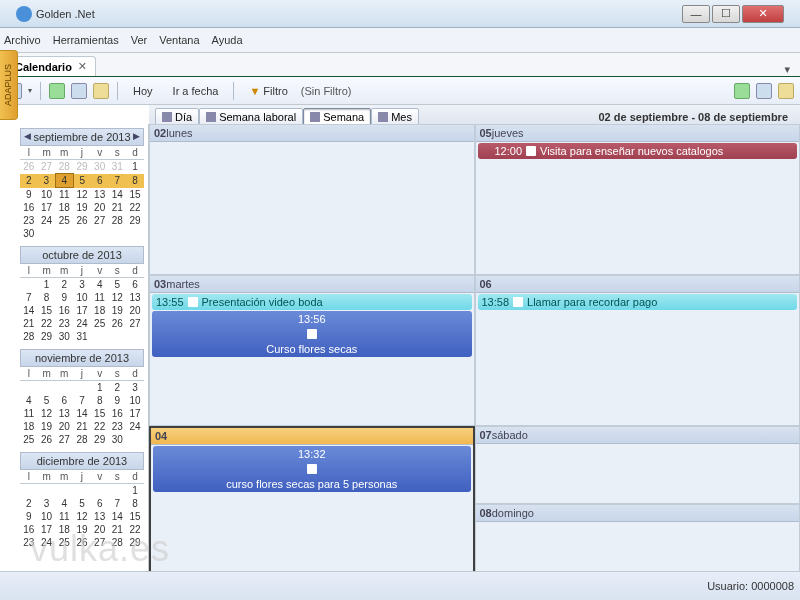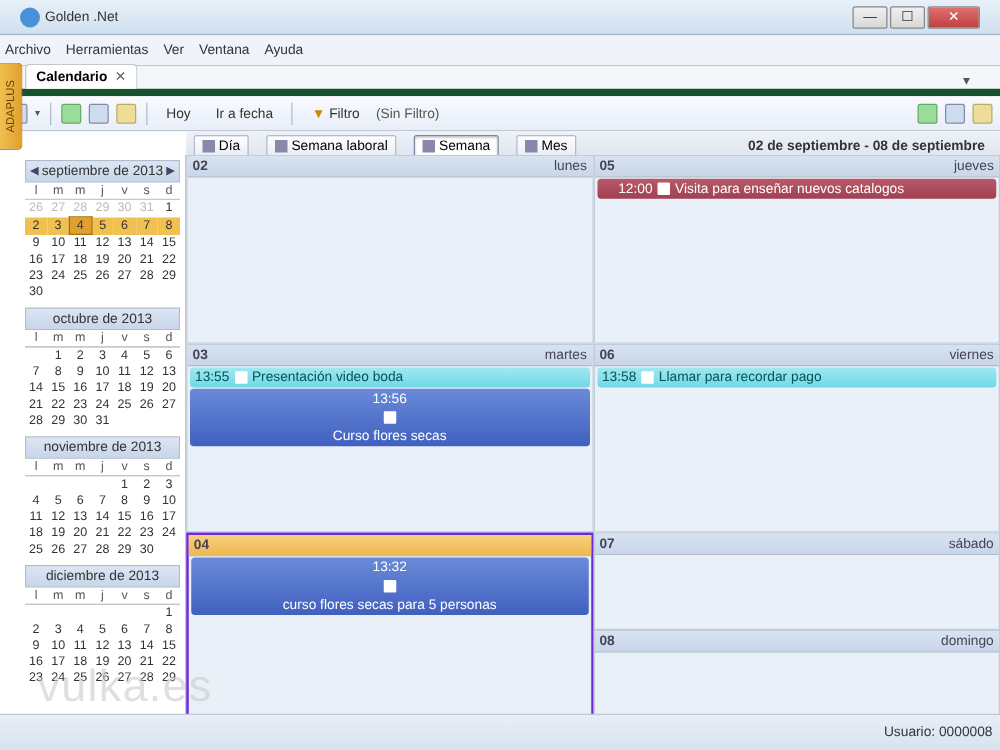"Calendario" .tabstrip { border-bottom: 6px solid #14532d -> 1px solid #14532d; padding: 0 20px -> 0 6px }
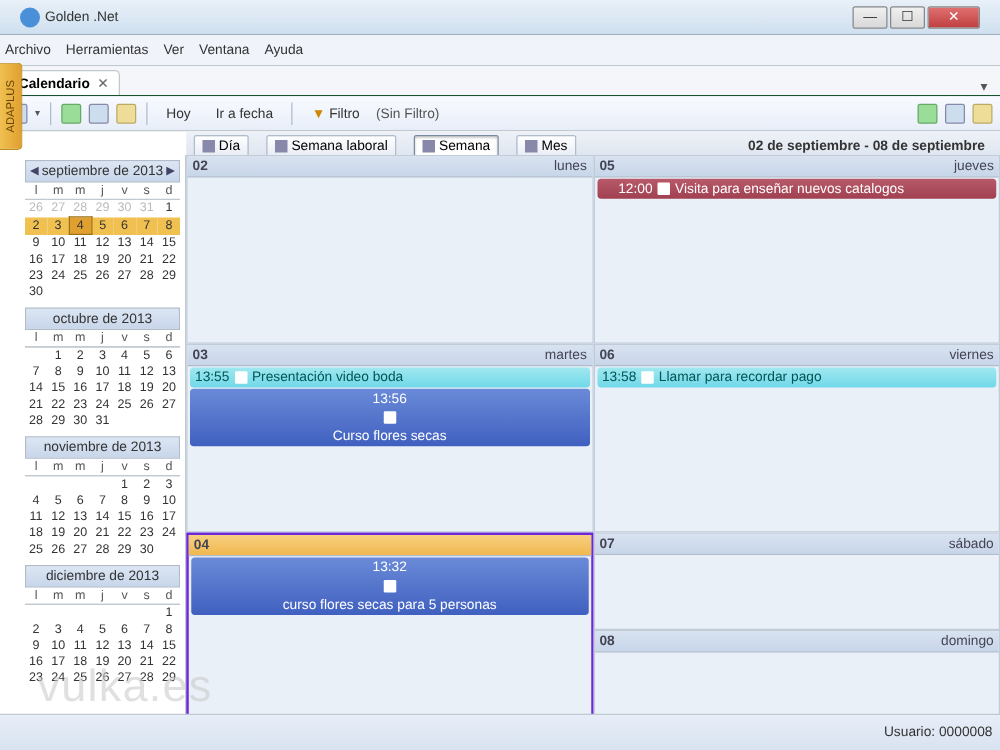"Día" .viewbar { gap: 14px -> 0 }
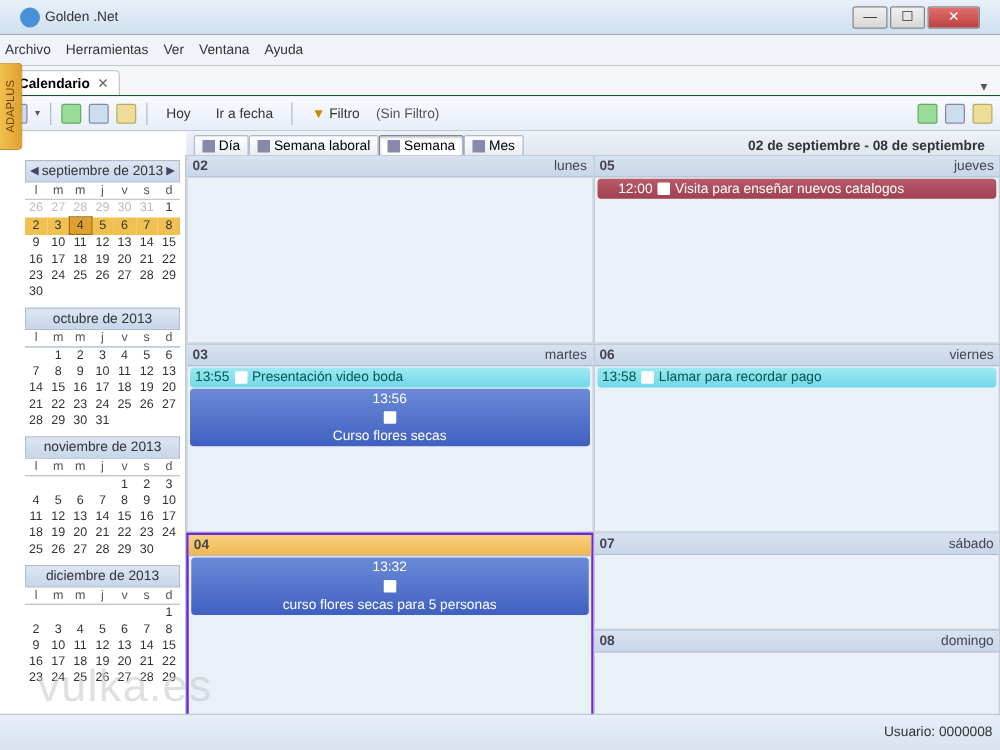"lunes" .daycell .dayhead .dname { text-align: right -> left }
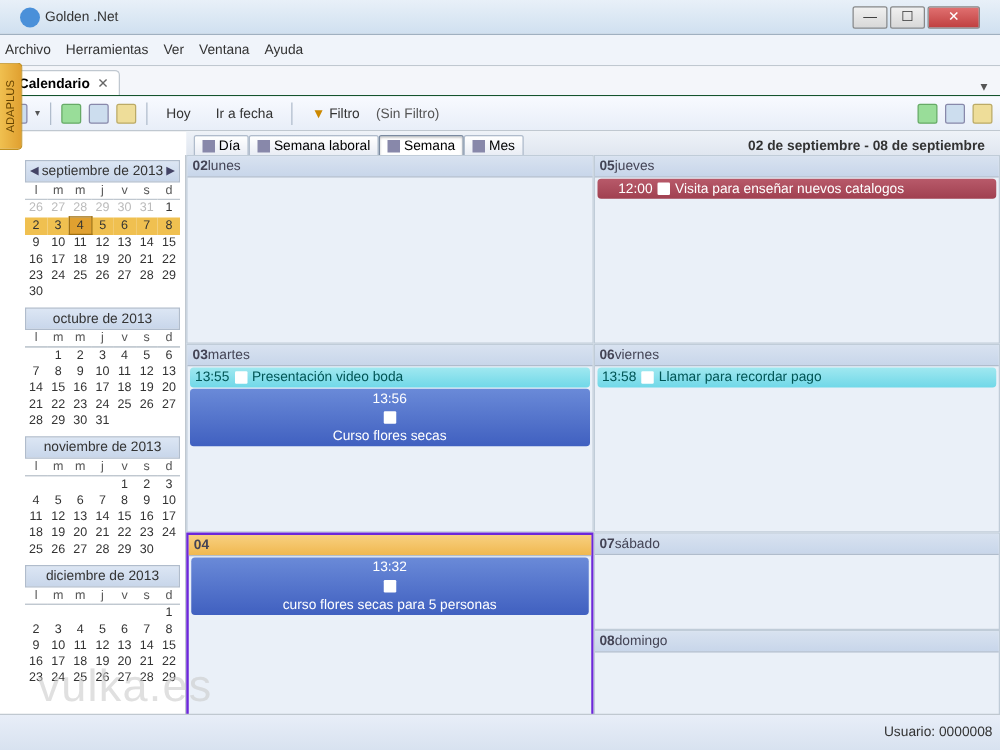"viernes" span.dname { html: <span>viernes</span> -> none }
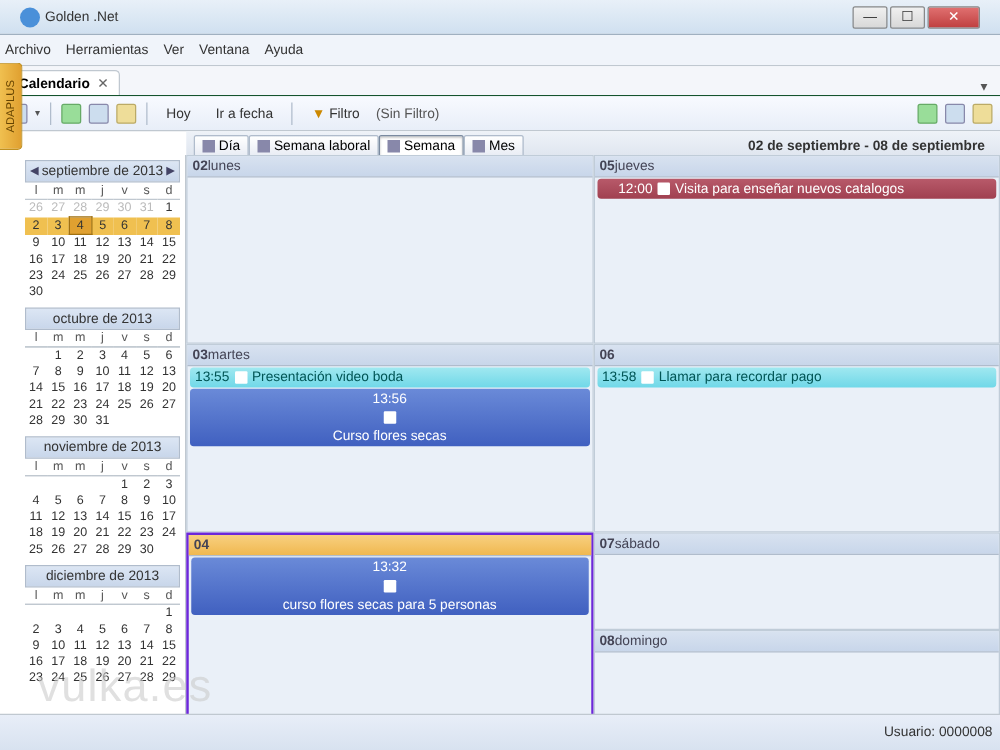"04" .daycell.selected { border: 2px solid #6d28d9 -> 2px solid #404040 }
